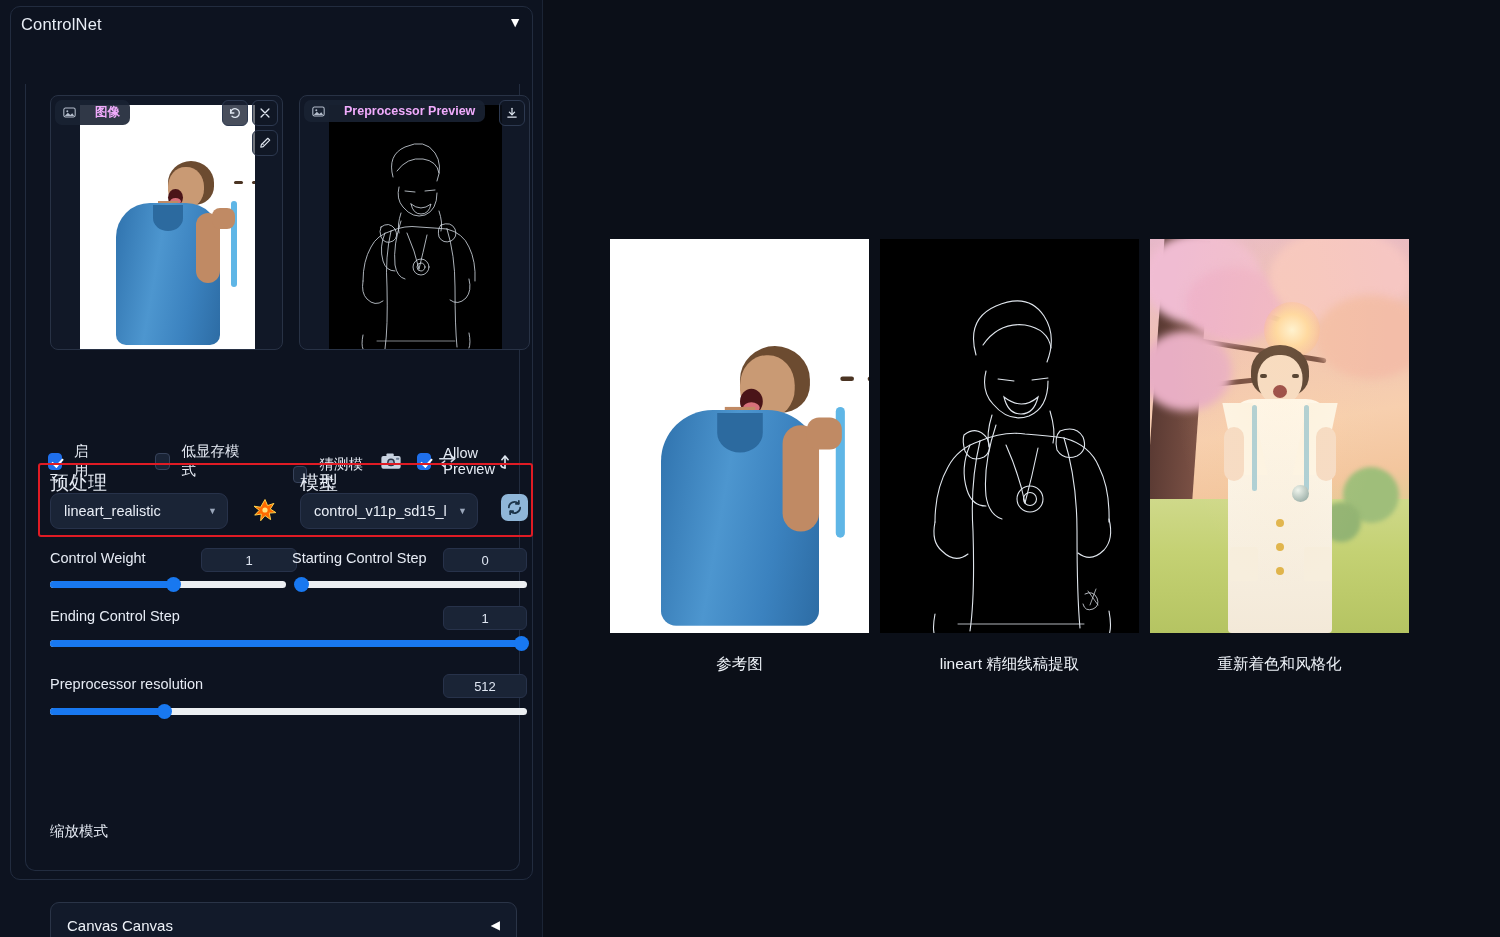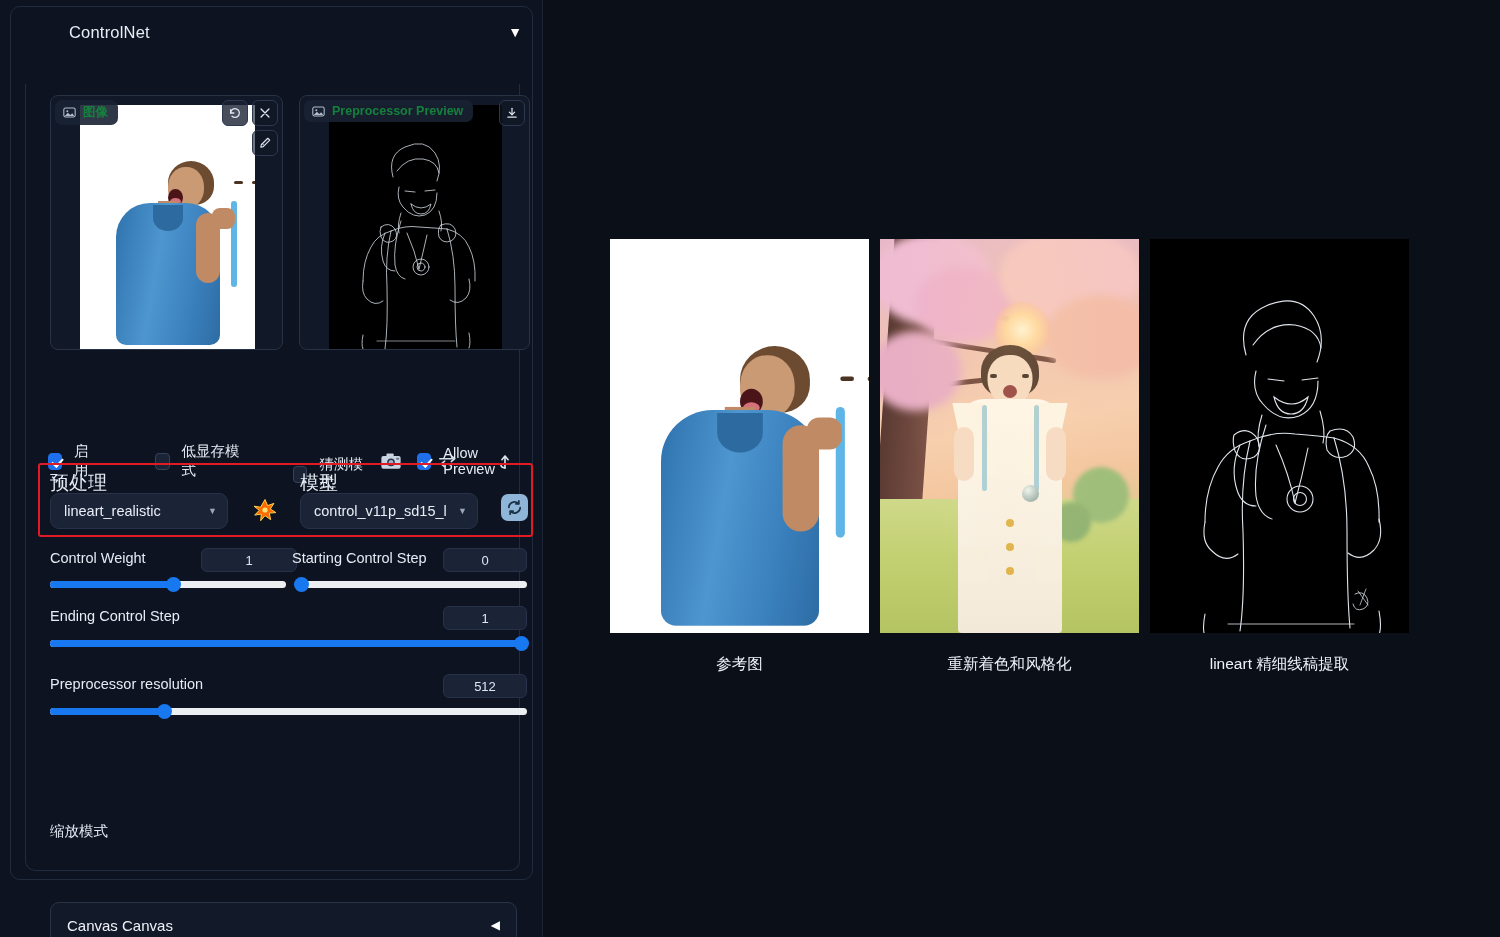"ControlNet" .cn-head { align-items: center -> flex-start; margin-left: 48px -> none }
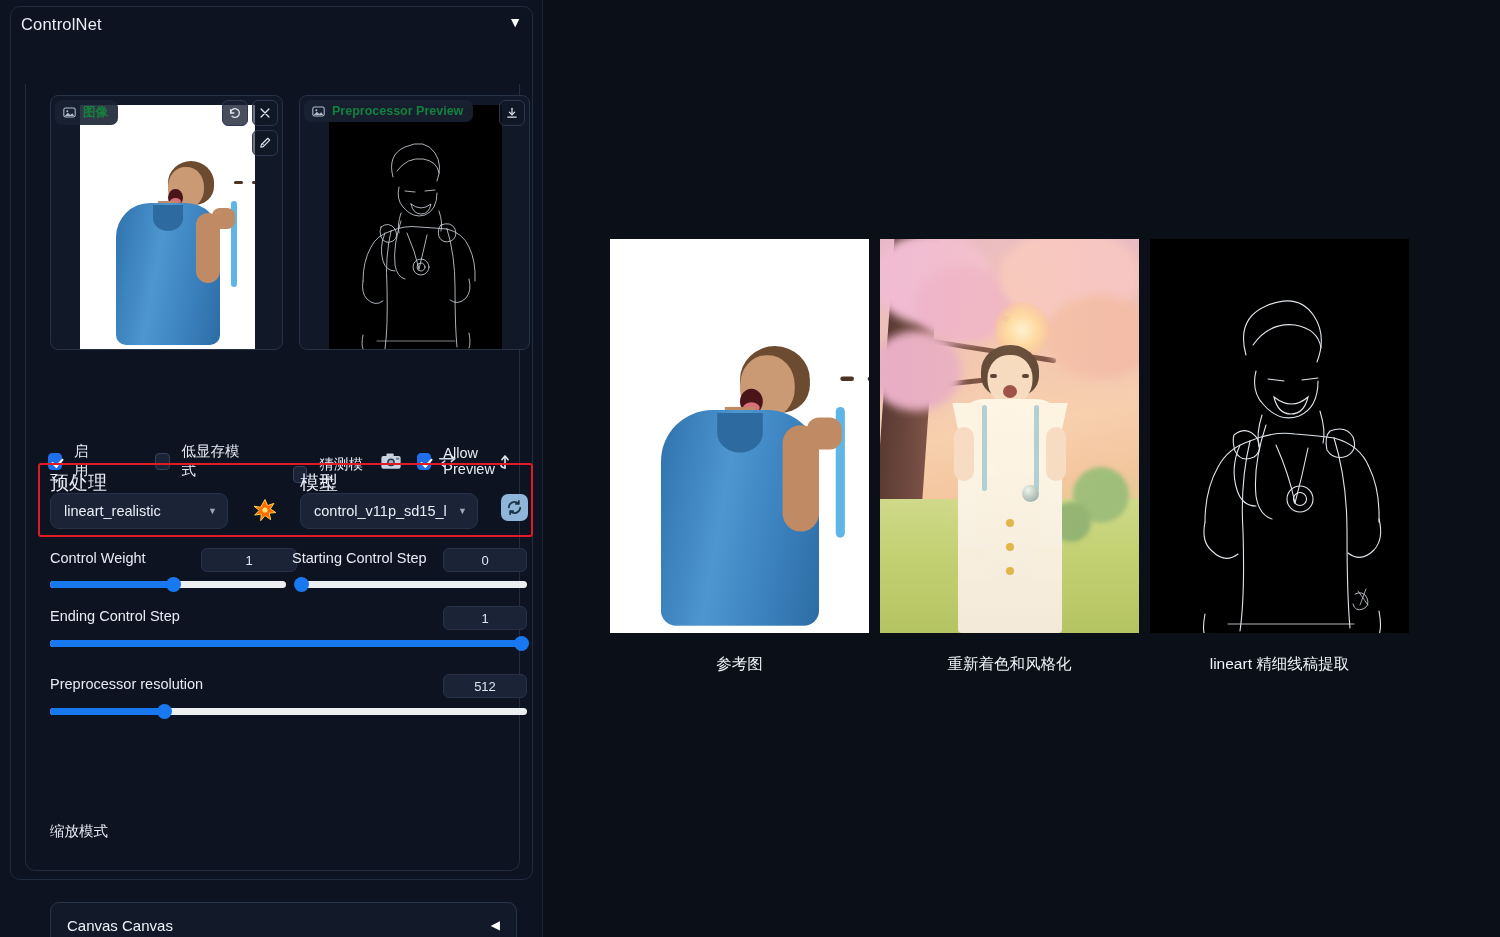"图像" .pane-label { color: #15803d -> #f0abfc; gap: 7px -> 19px }
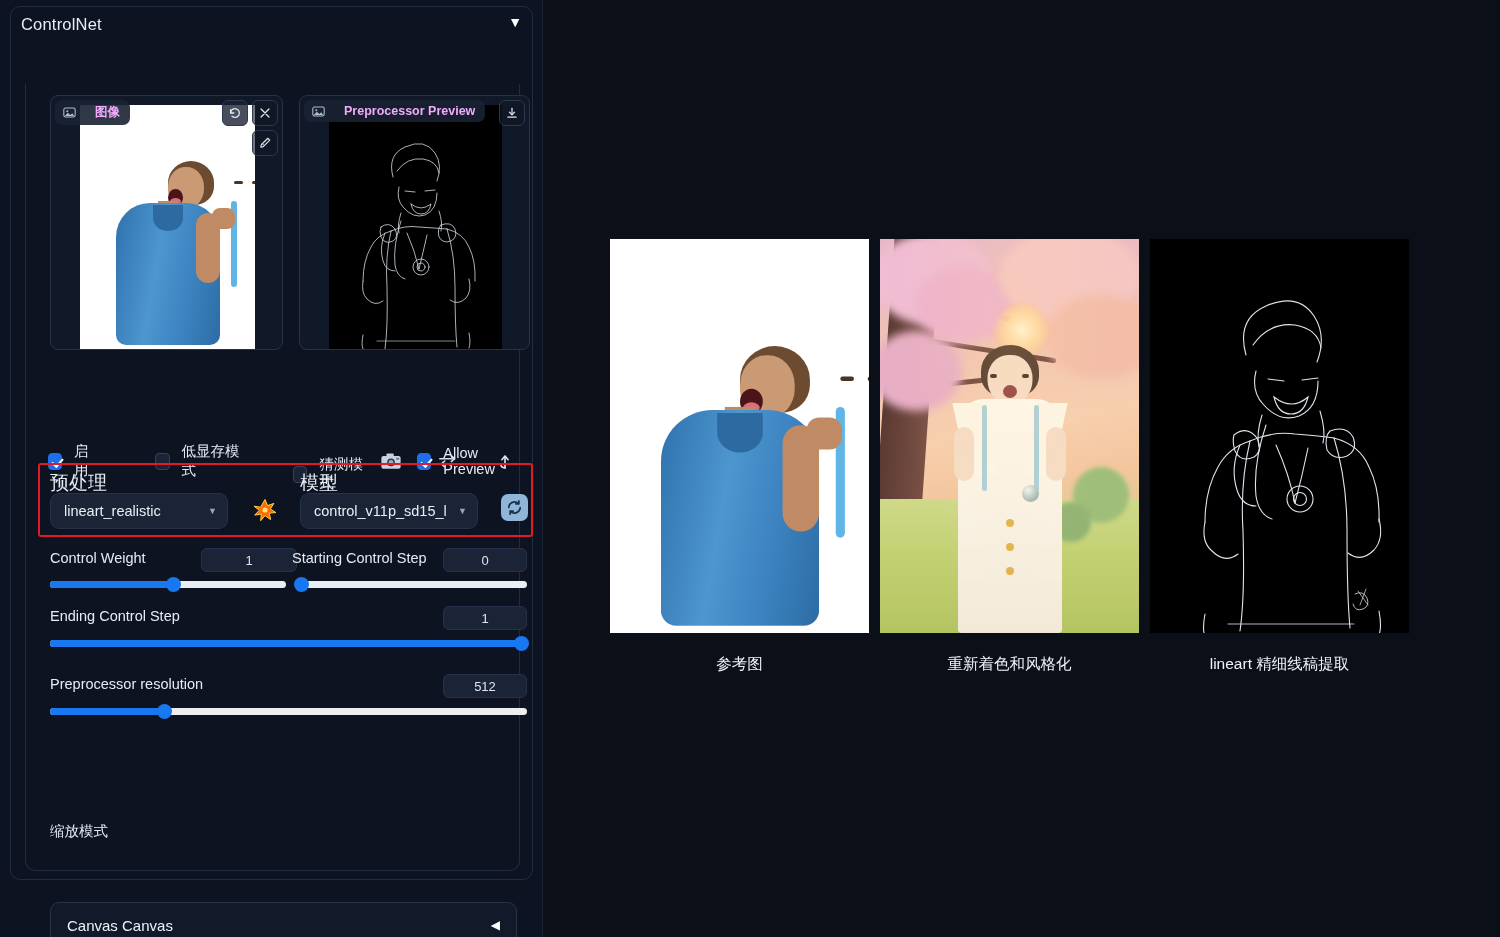"重新着色和风格化" div.gcell { order: before "lineart 精细线稿提取" -> after "lineart 精细线稿提取" }
